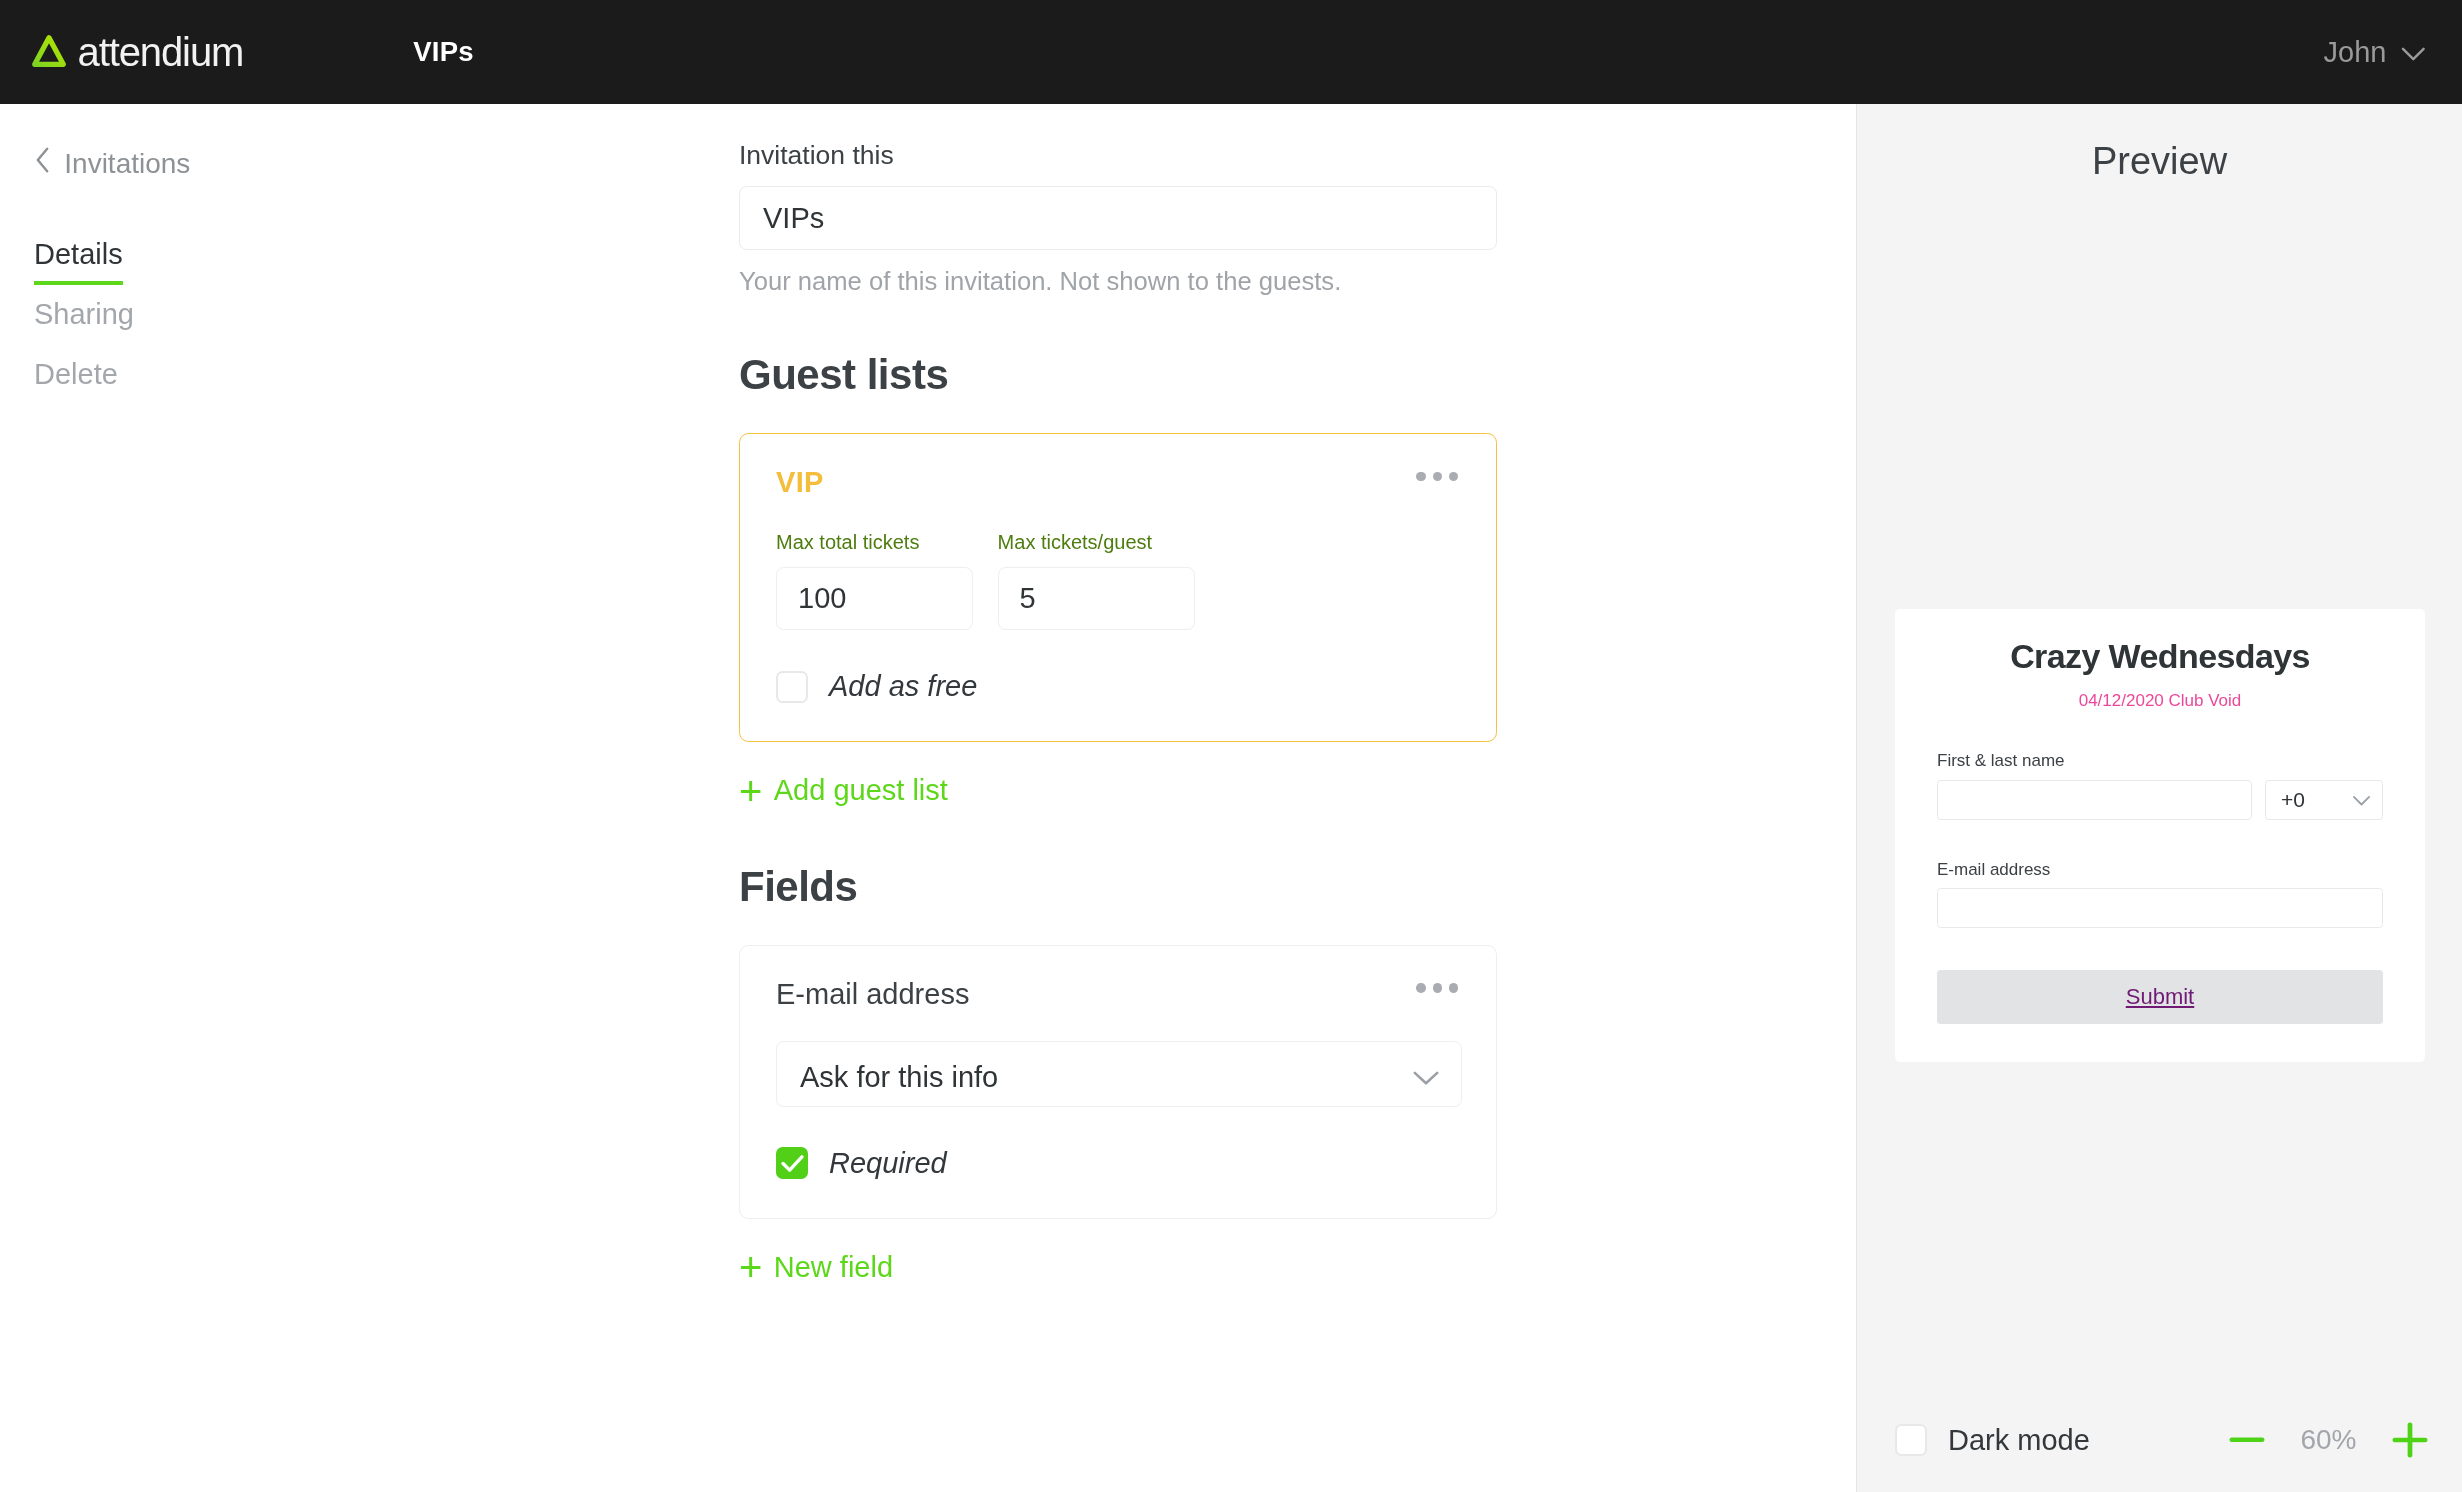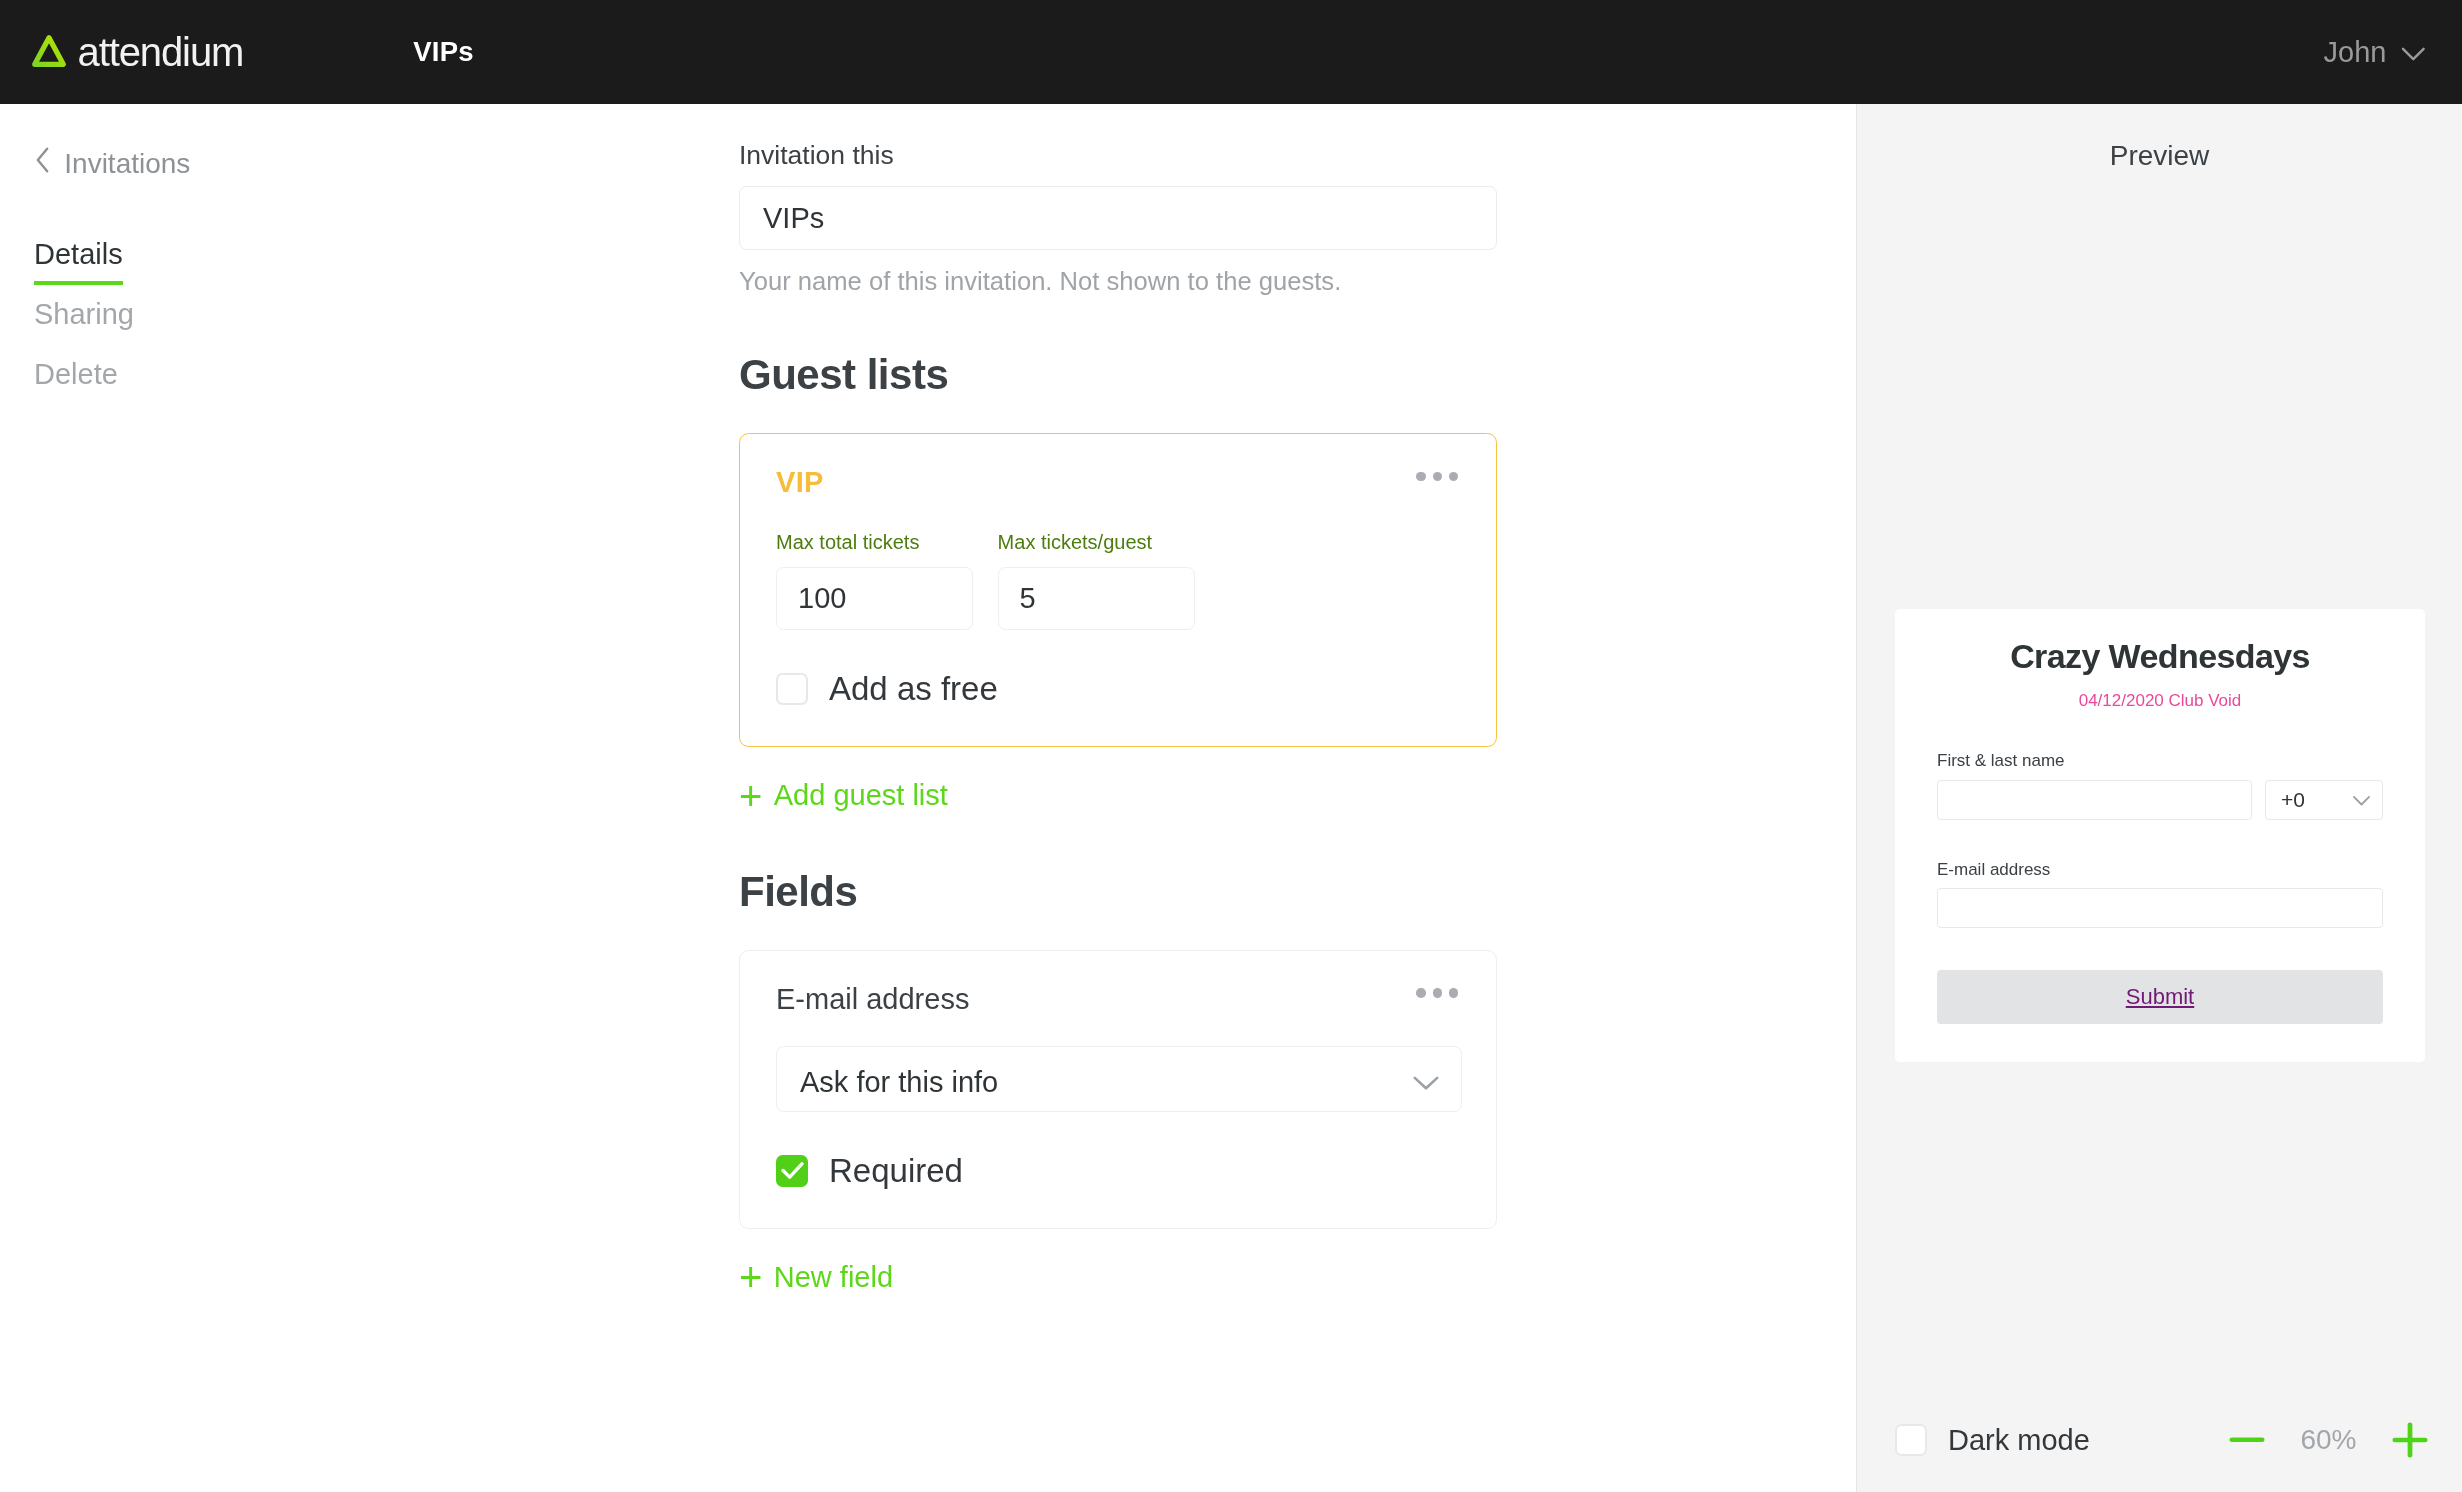"Preview" .preview-title { font-size: 28px -> 38px }
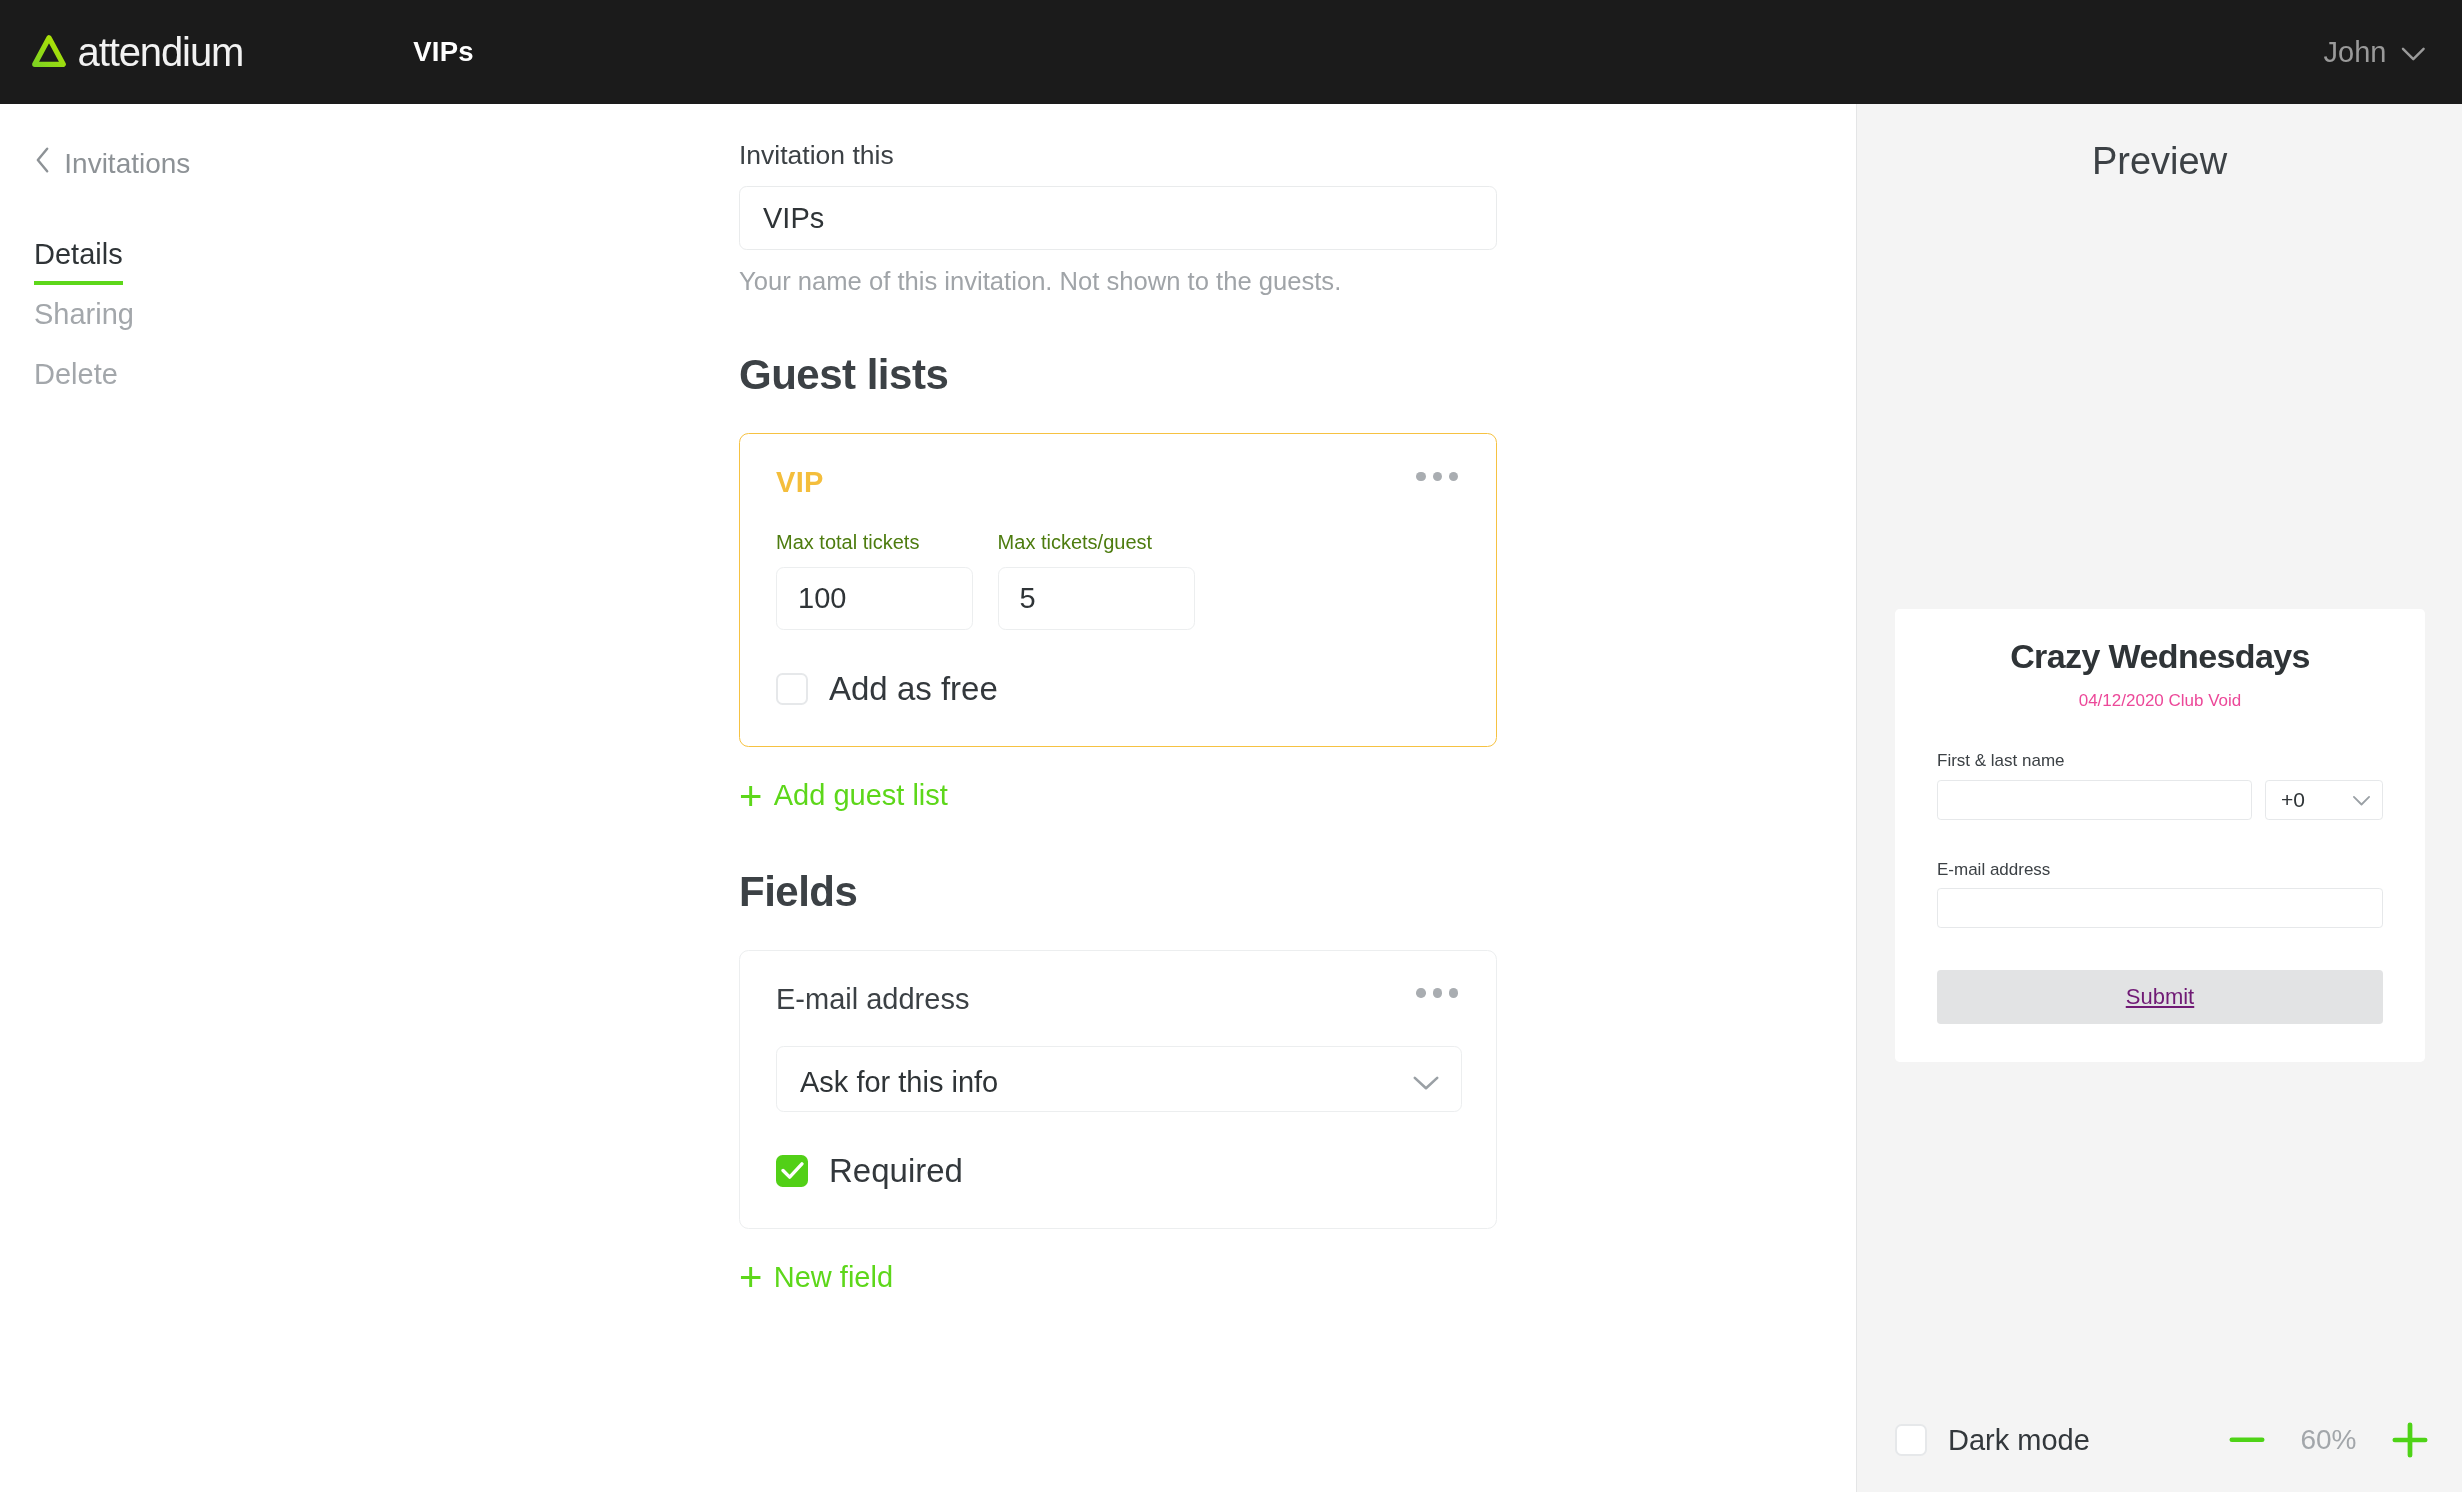"Add as free" .check-lbl { font-size: 33px -> 29px; font-style: none -> italic }
